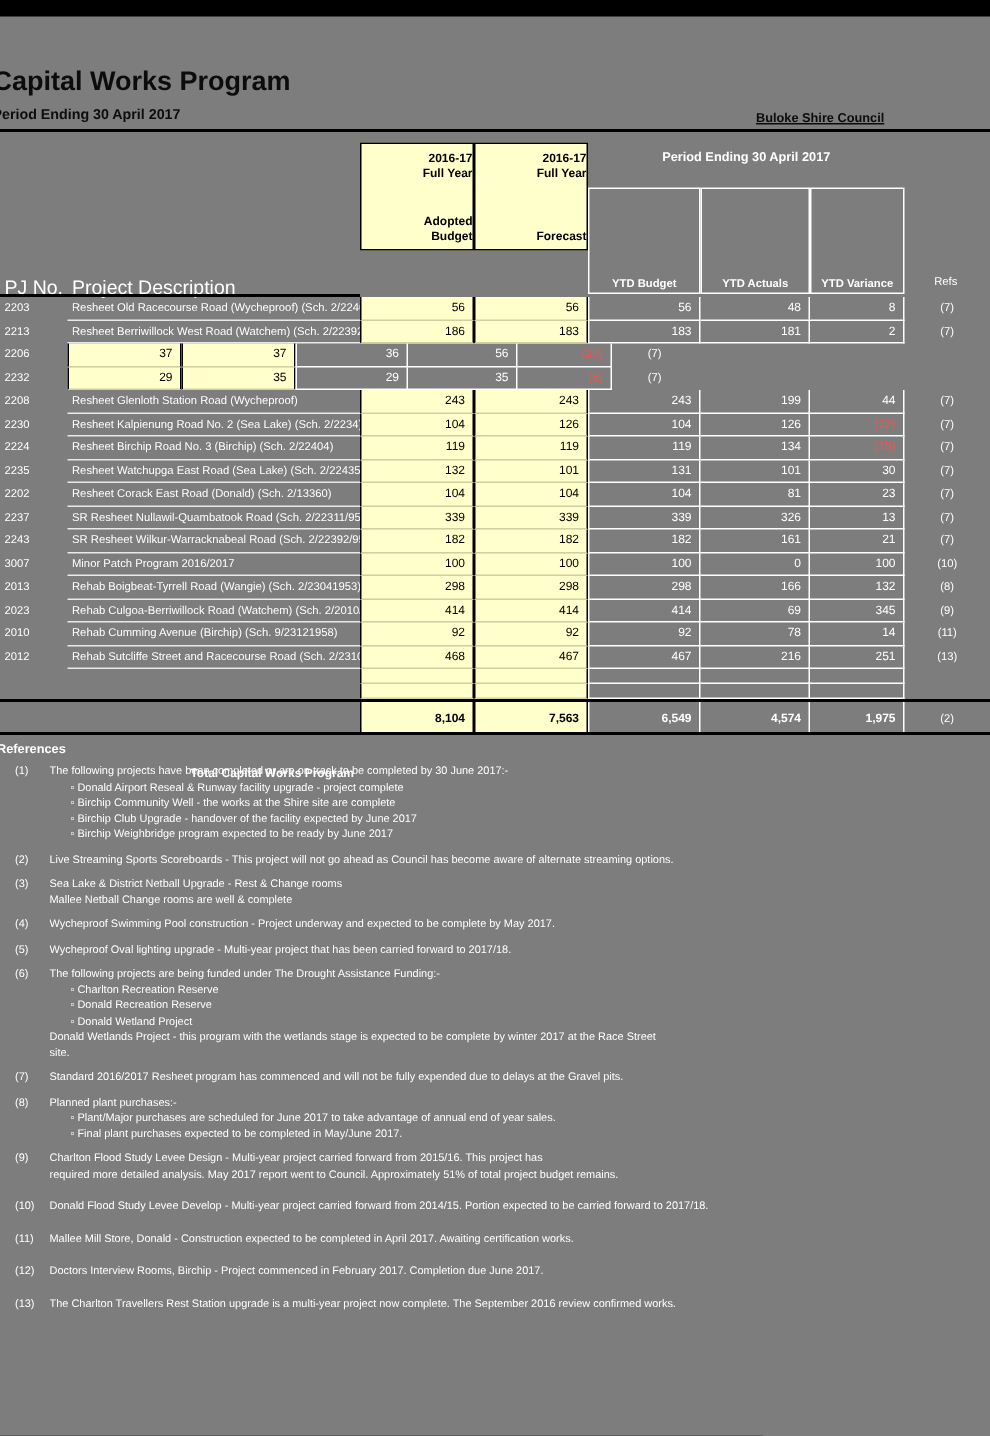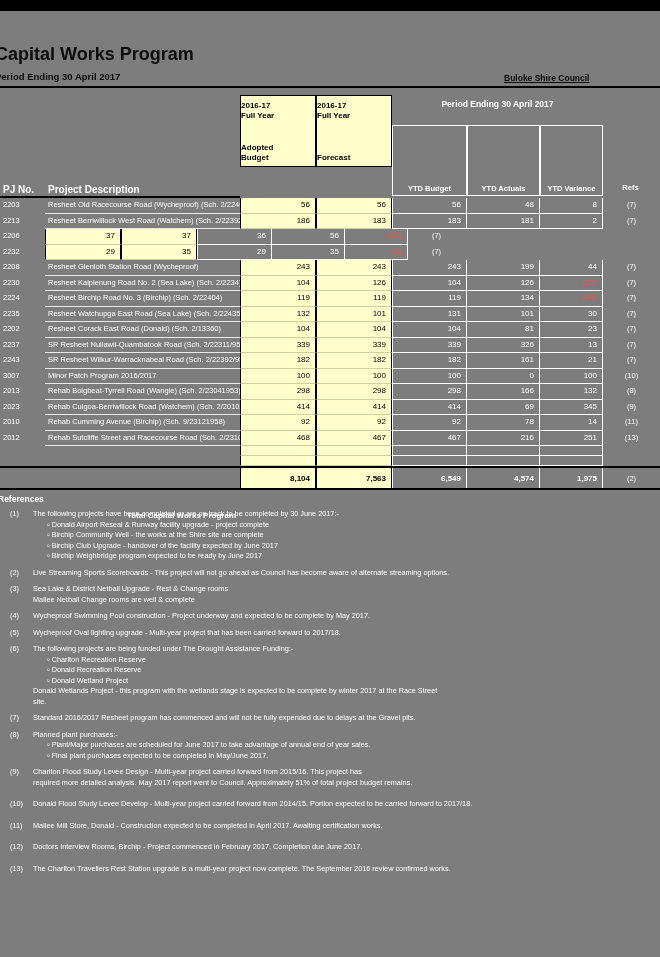"2016-17" .ycell { text-align: left -> right }
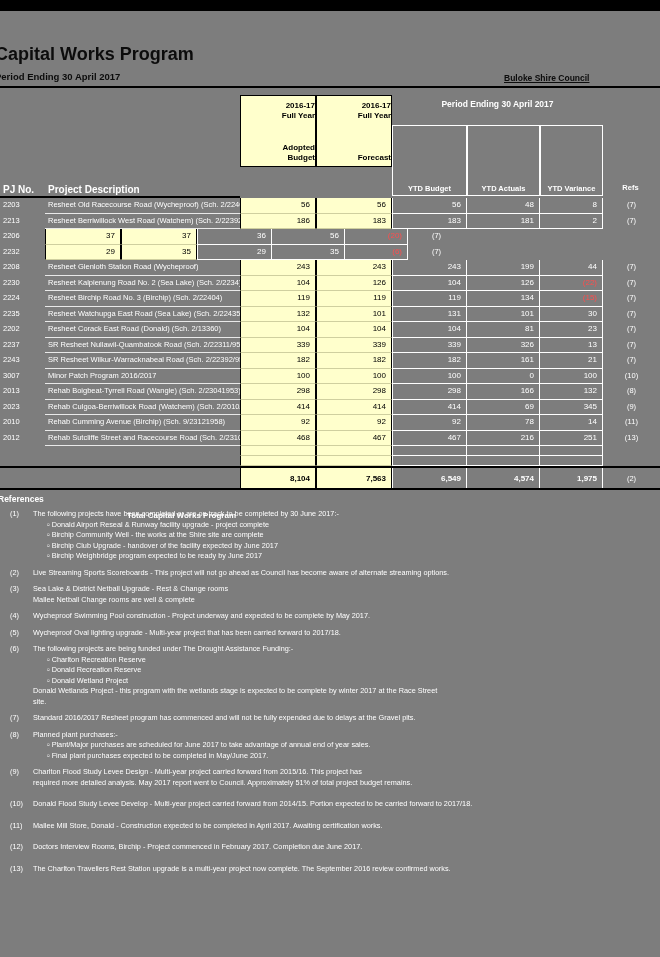"PJ No." .colhdr { font-size: 10px -> 13px; font-weight: bold -> normal }
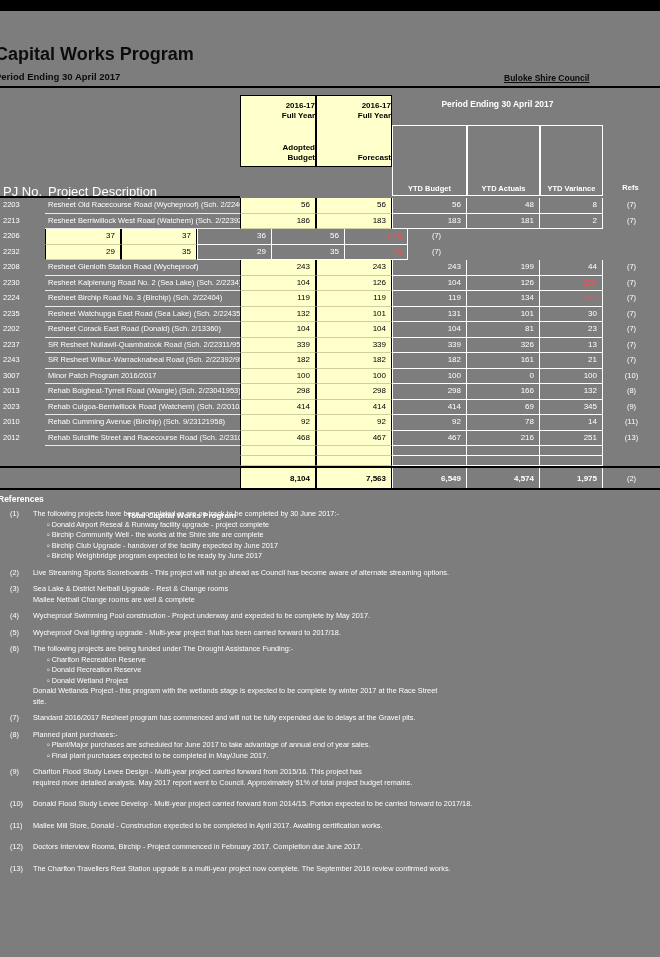"Refs" .refs-hdr { font-weight: bold -> normal }
